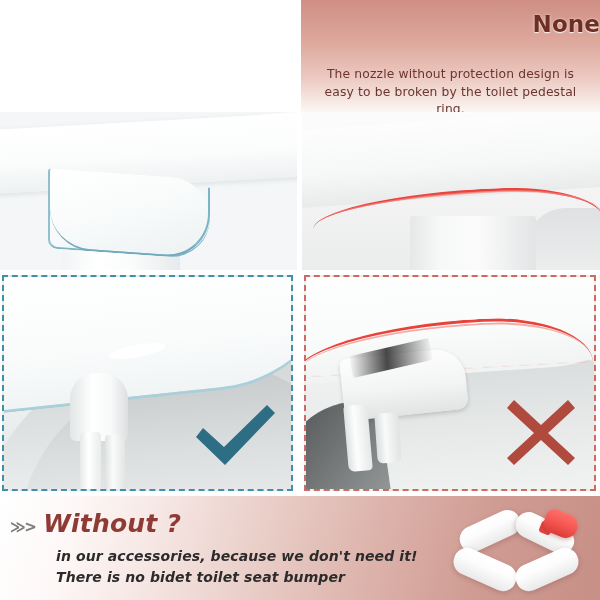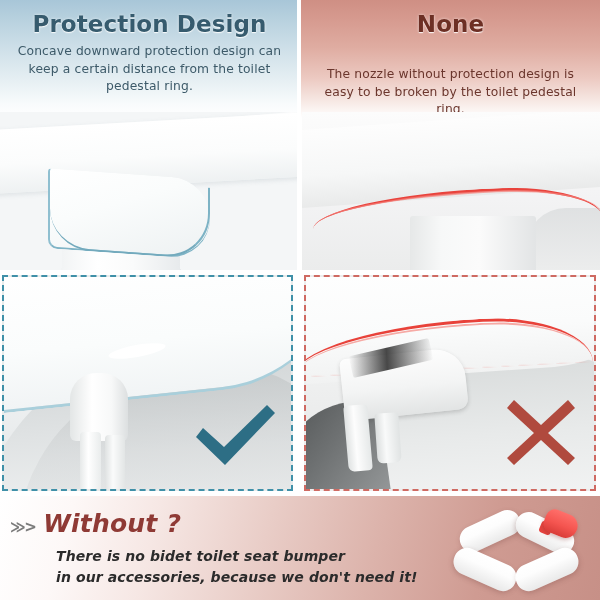"Protection Design" div.header-half { html: <div> <div>Protection Design</div> <div>Concave downward protection design can keep a certain distance from the toilet pedestal ring.</div> </div> -> none }
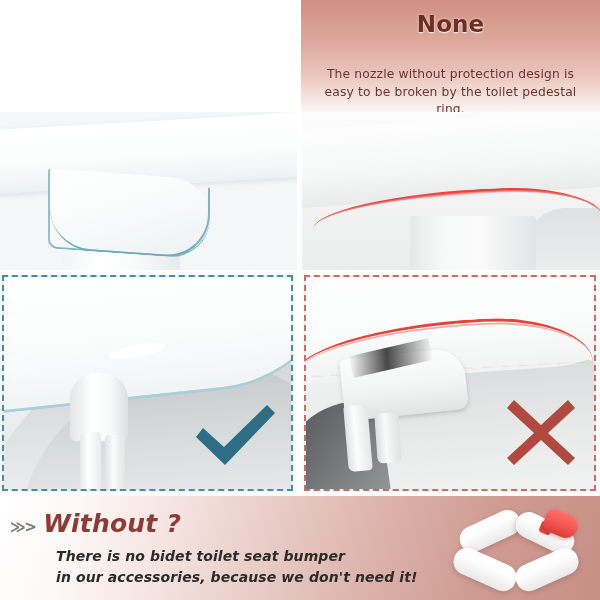"None" .title-red { text-align: none -> right }
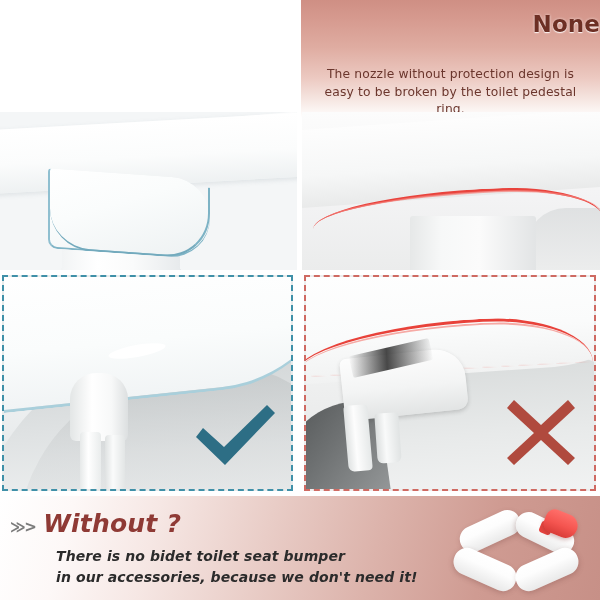"There is no bidet toilet" div { order: before "in our accessories, because we" -> after "in our accessories, because we" }
